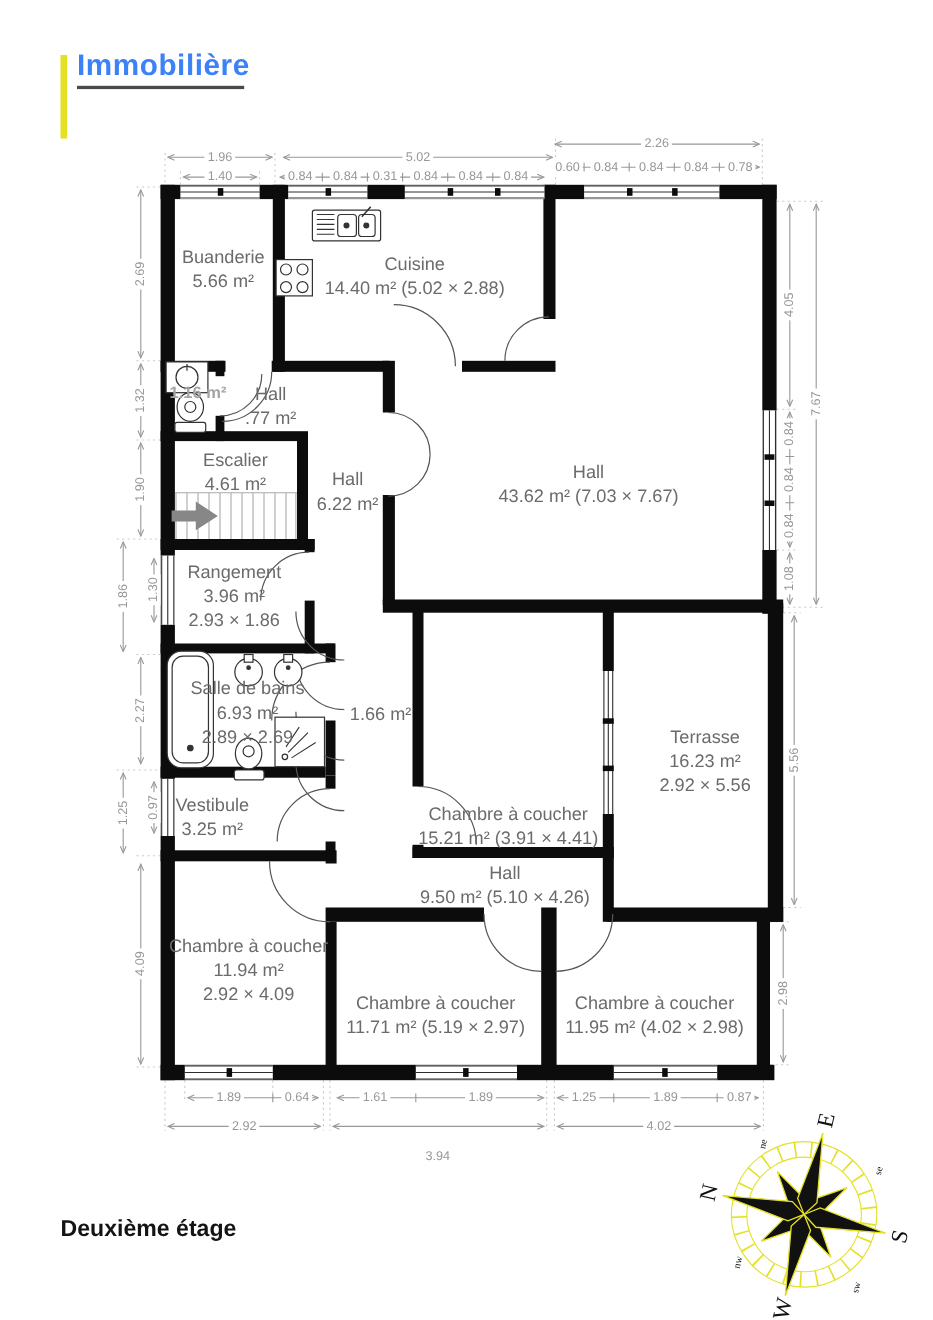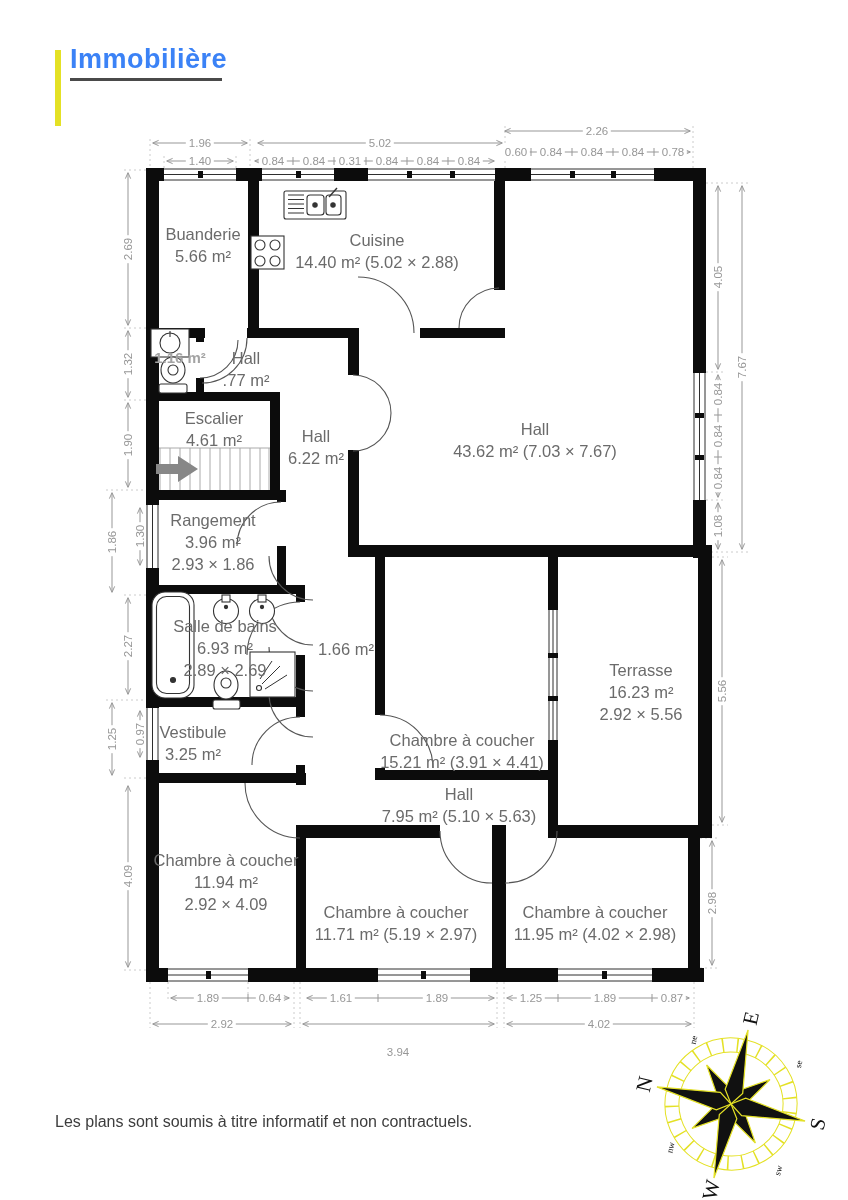"7.95 m² (5.10 × 5.63)" div { text: 7.95 m² (5.10 × 5.63 -> 9.50 m² (5.10 × 4.26 }
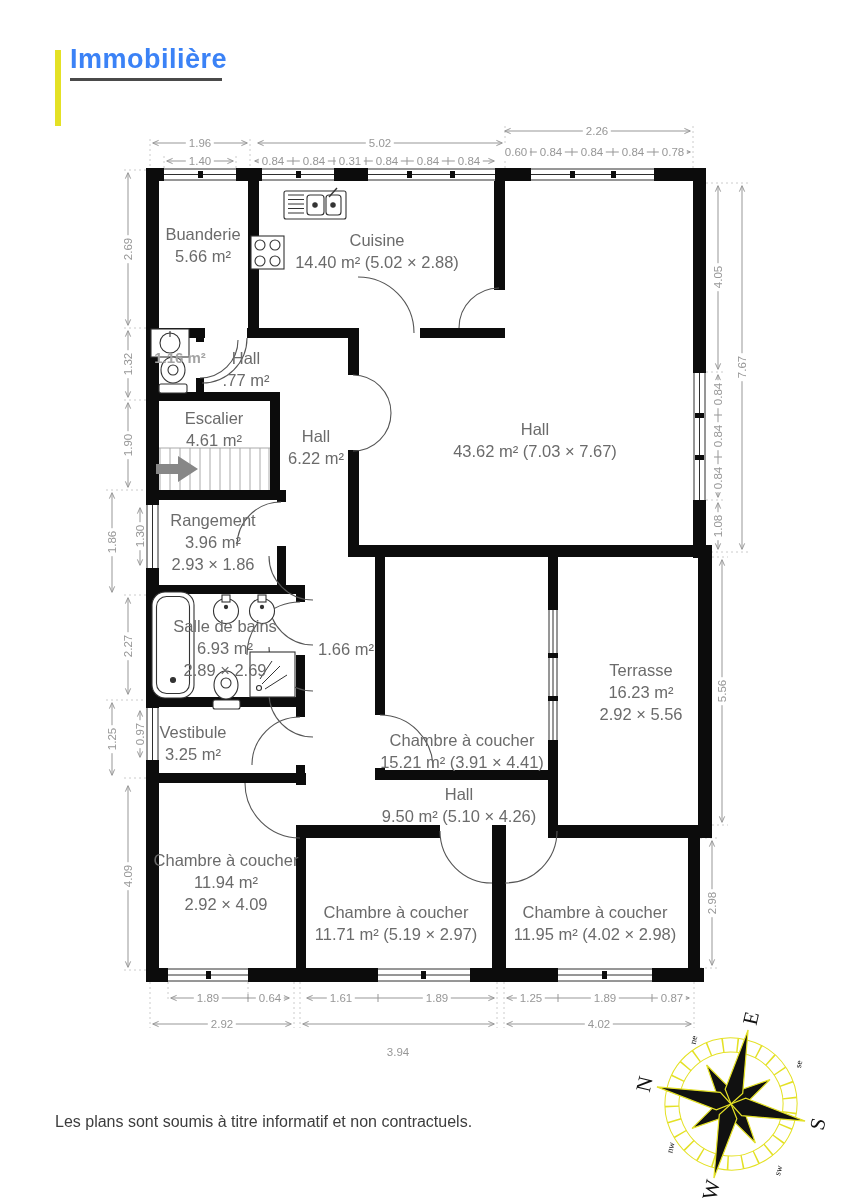"Deuxième étage" div.footer-title { html: none -> <div>Deuxième étage</div> }
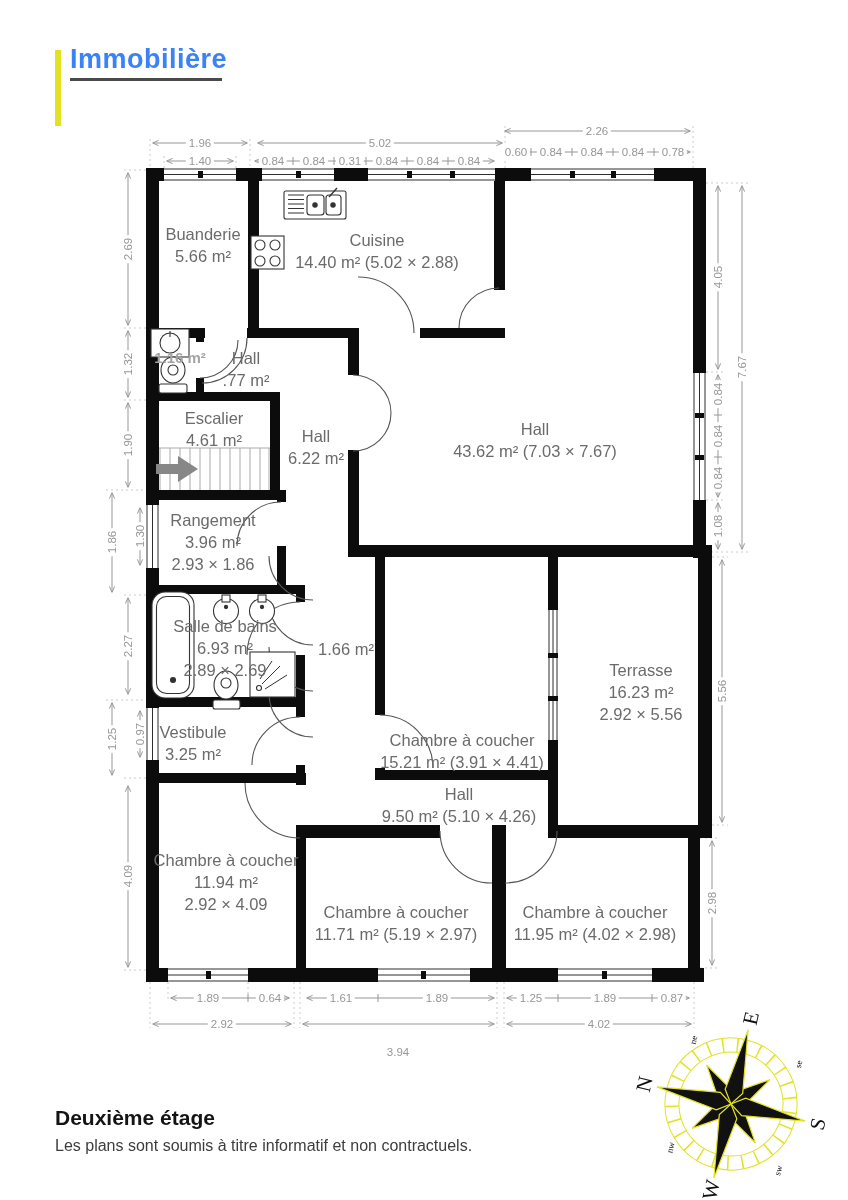"Les plans sont soumis à" div.footer-sub { html: <div>Les plans sont soumis à titre informatif et non contractuels.</div> -> none }
